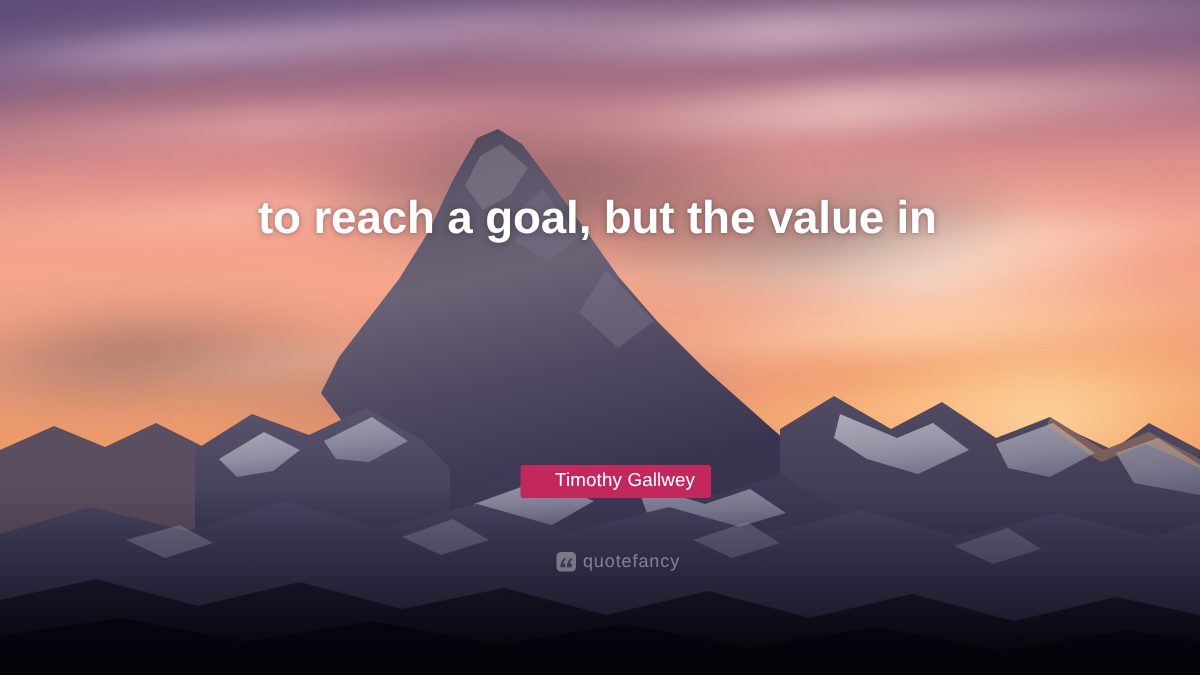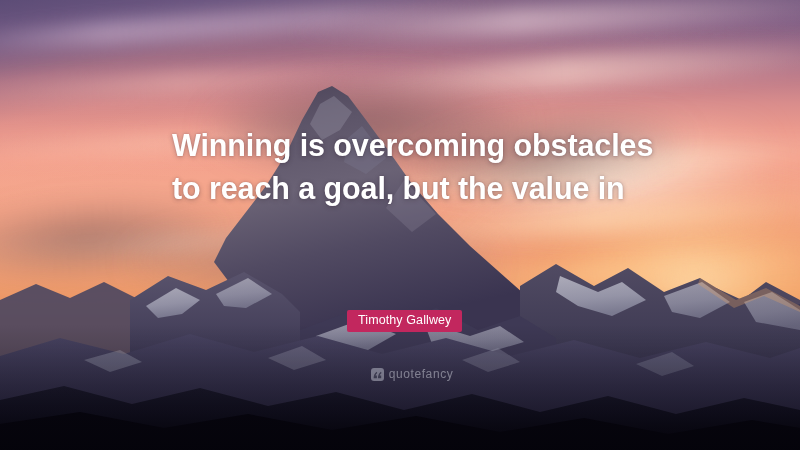"Winning is overcoming obstacles" div.quote-line { html: <div>Winning is overcoming obstacles</div> -> none }
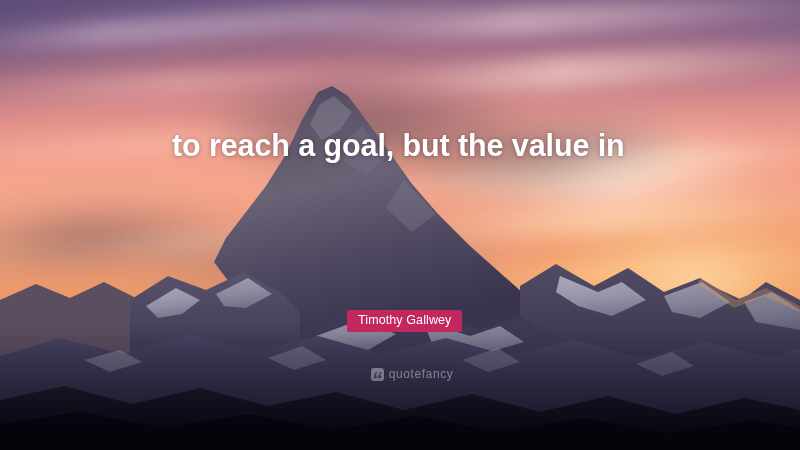"Timothy Gallwey" .author-badge { padding: 3px 11px 4px 11px -> 3px 11px 4px 23px }
